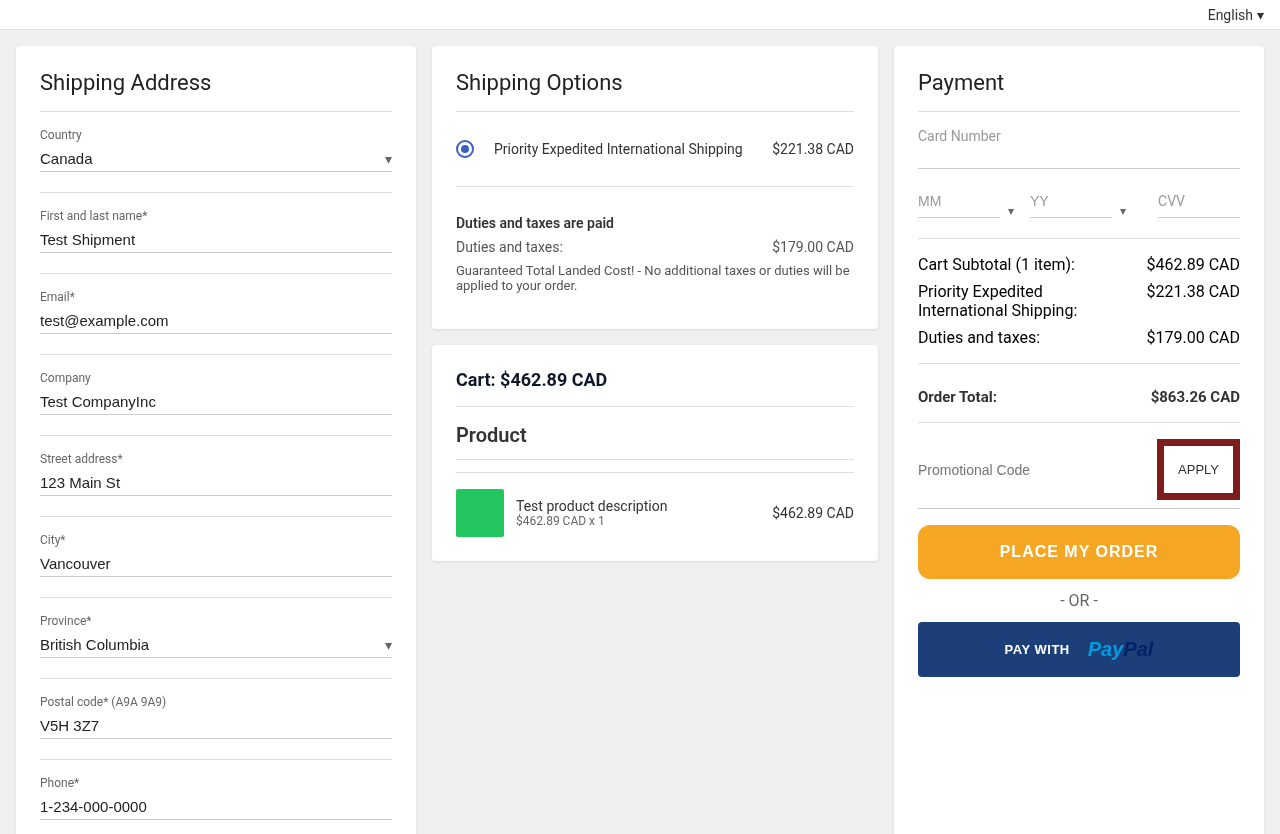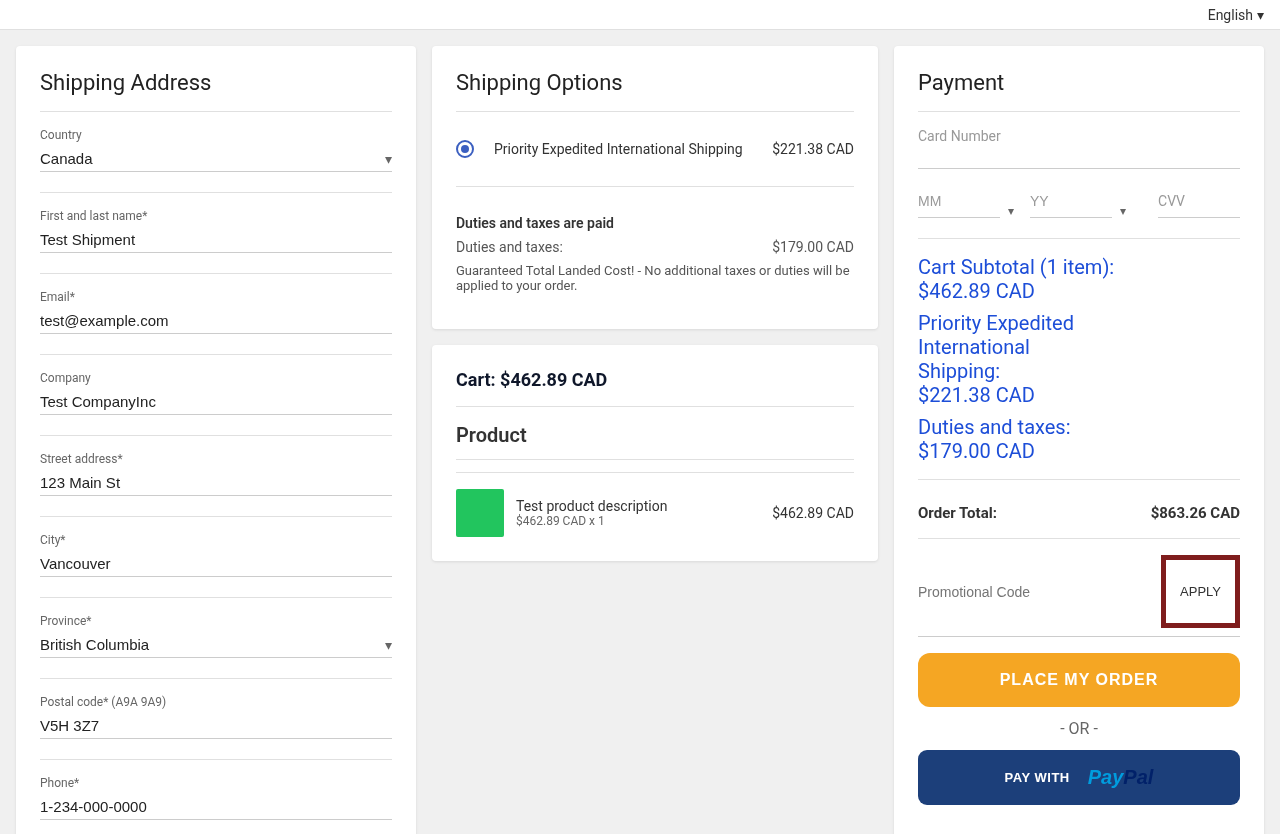"Cart Subtotal (1 item):" .order-summary-line { color: #1d4ed8 -> #000000; flex-direction: column -> none; font-size: 20px -> 16px }
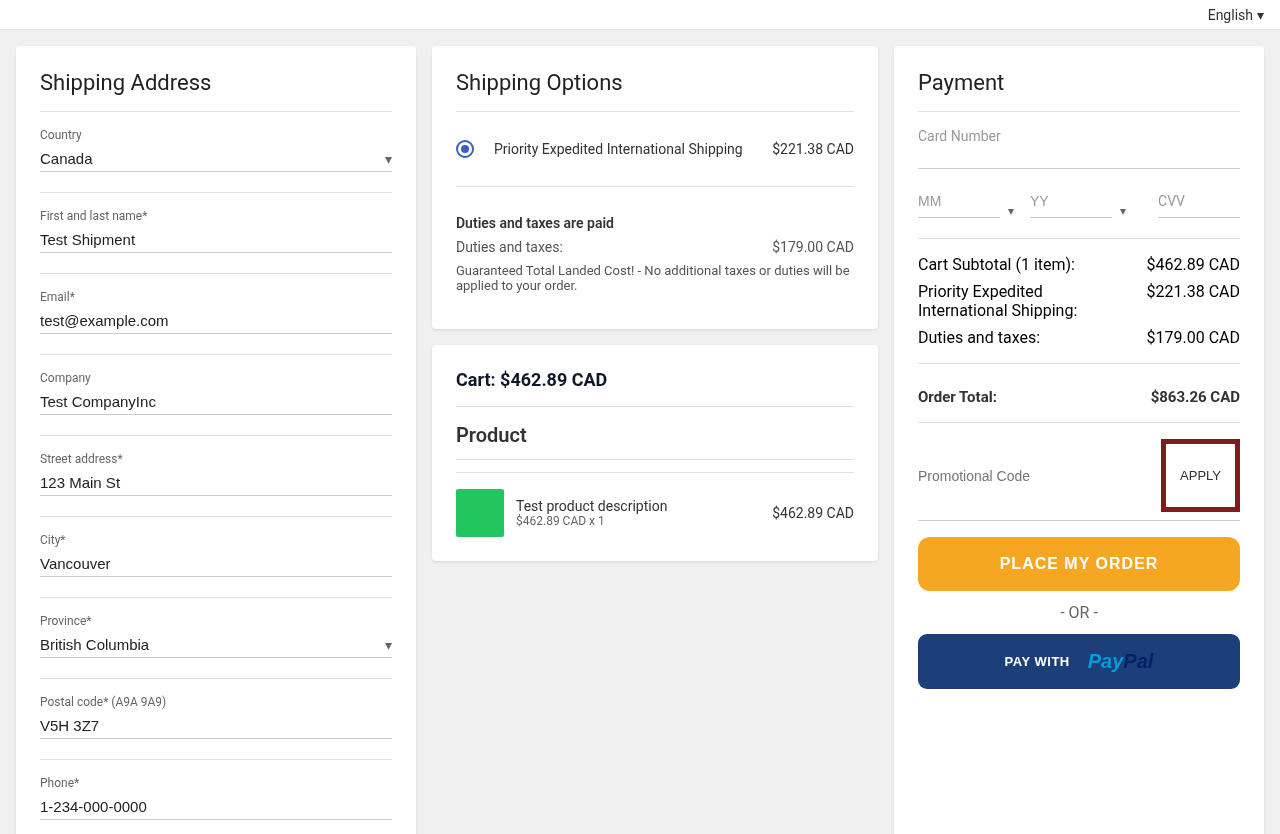"APPLY" .apply-btn { border: 5px solid #7f1d1d -> 7px solid #7f1d1d; padding: 24px 14px -> 16px 14px }
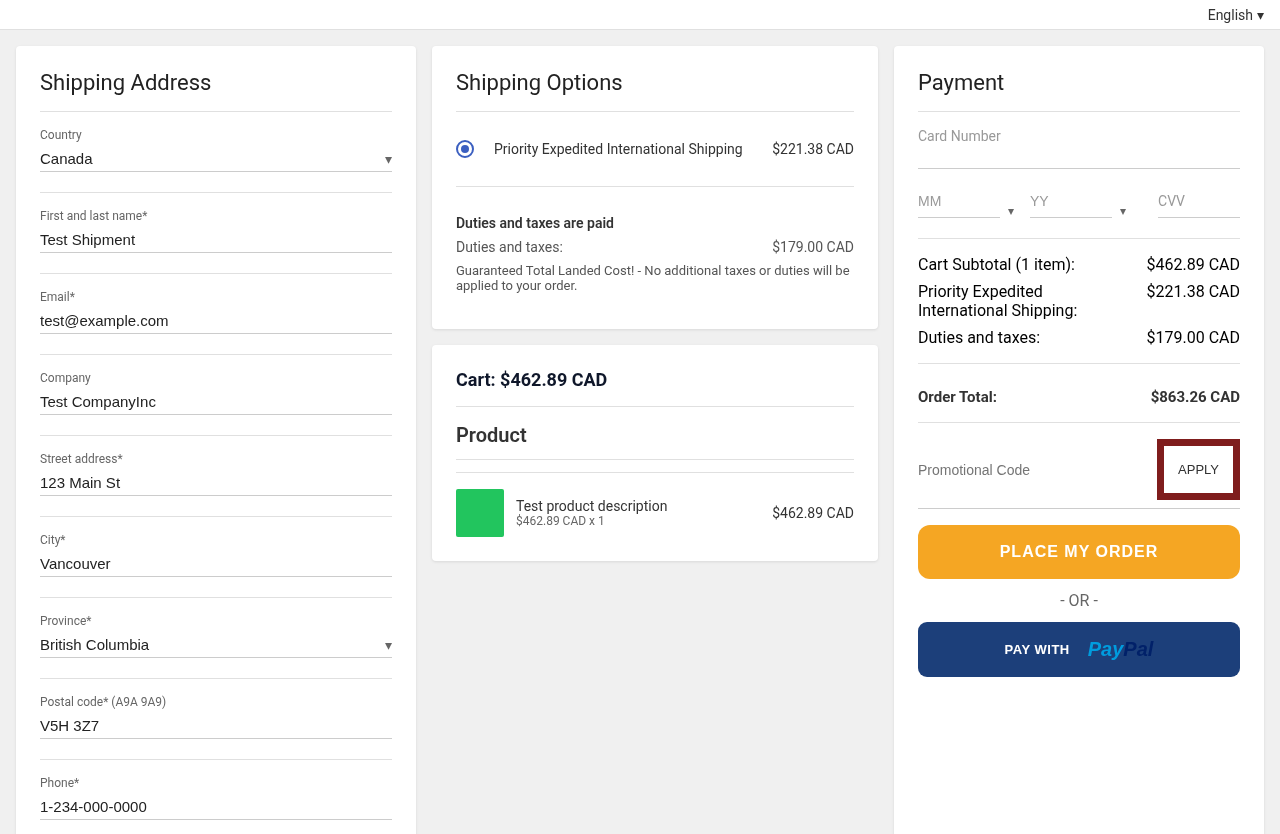"PAY WITH" .paypal-btn { border-radius: 9px -> 4px }
